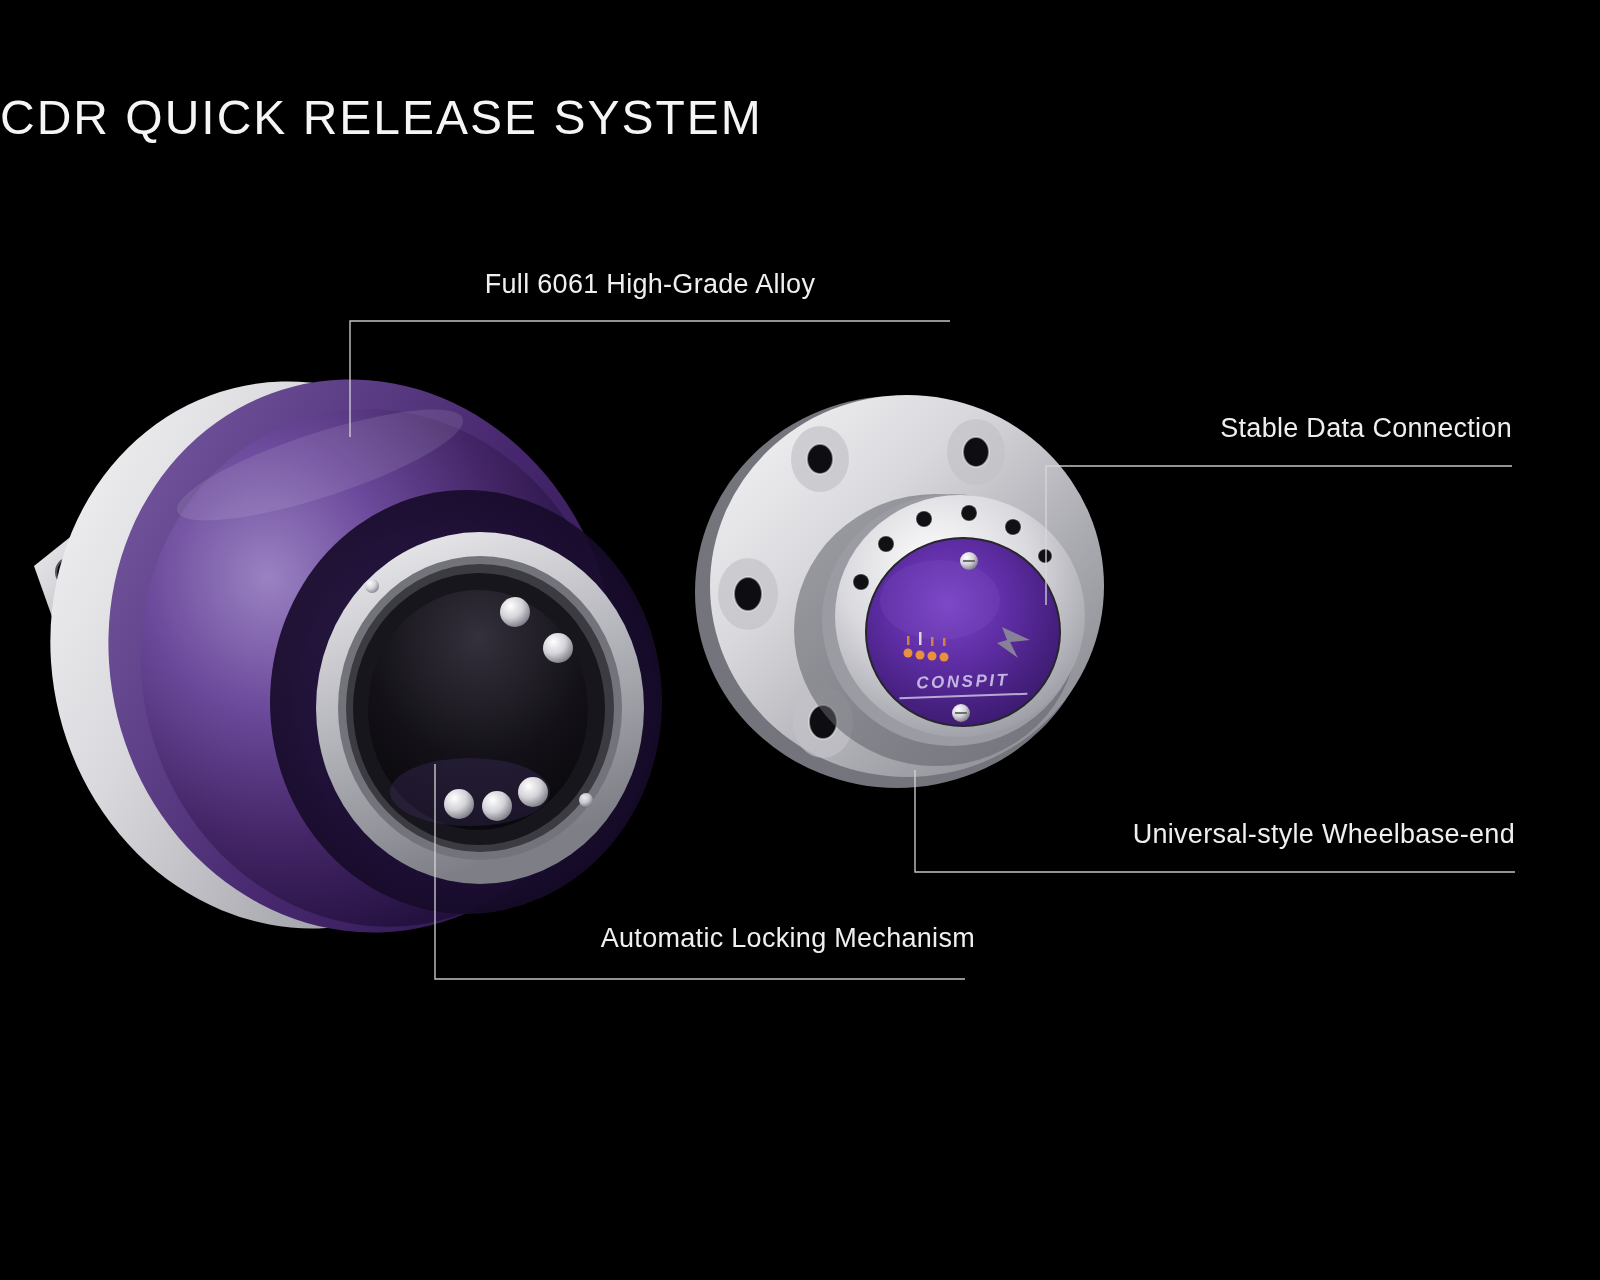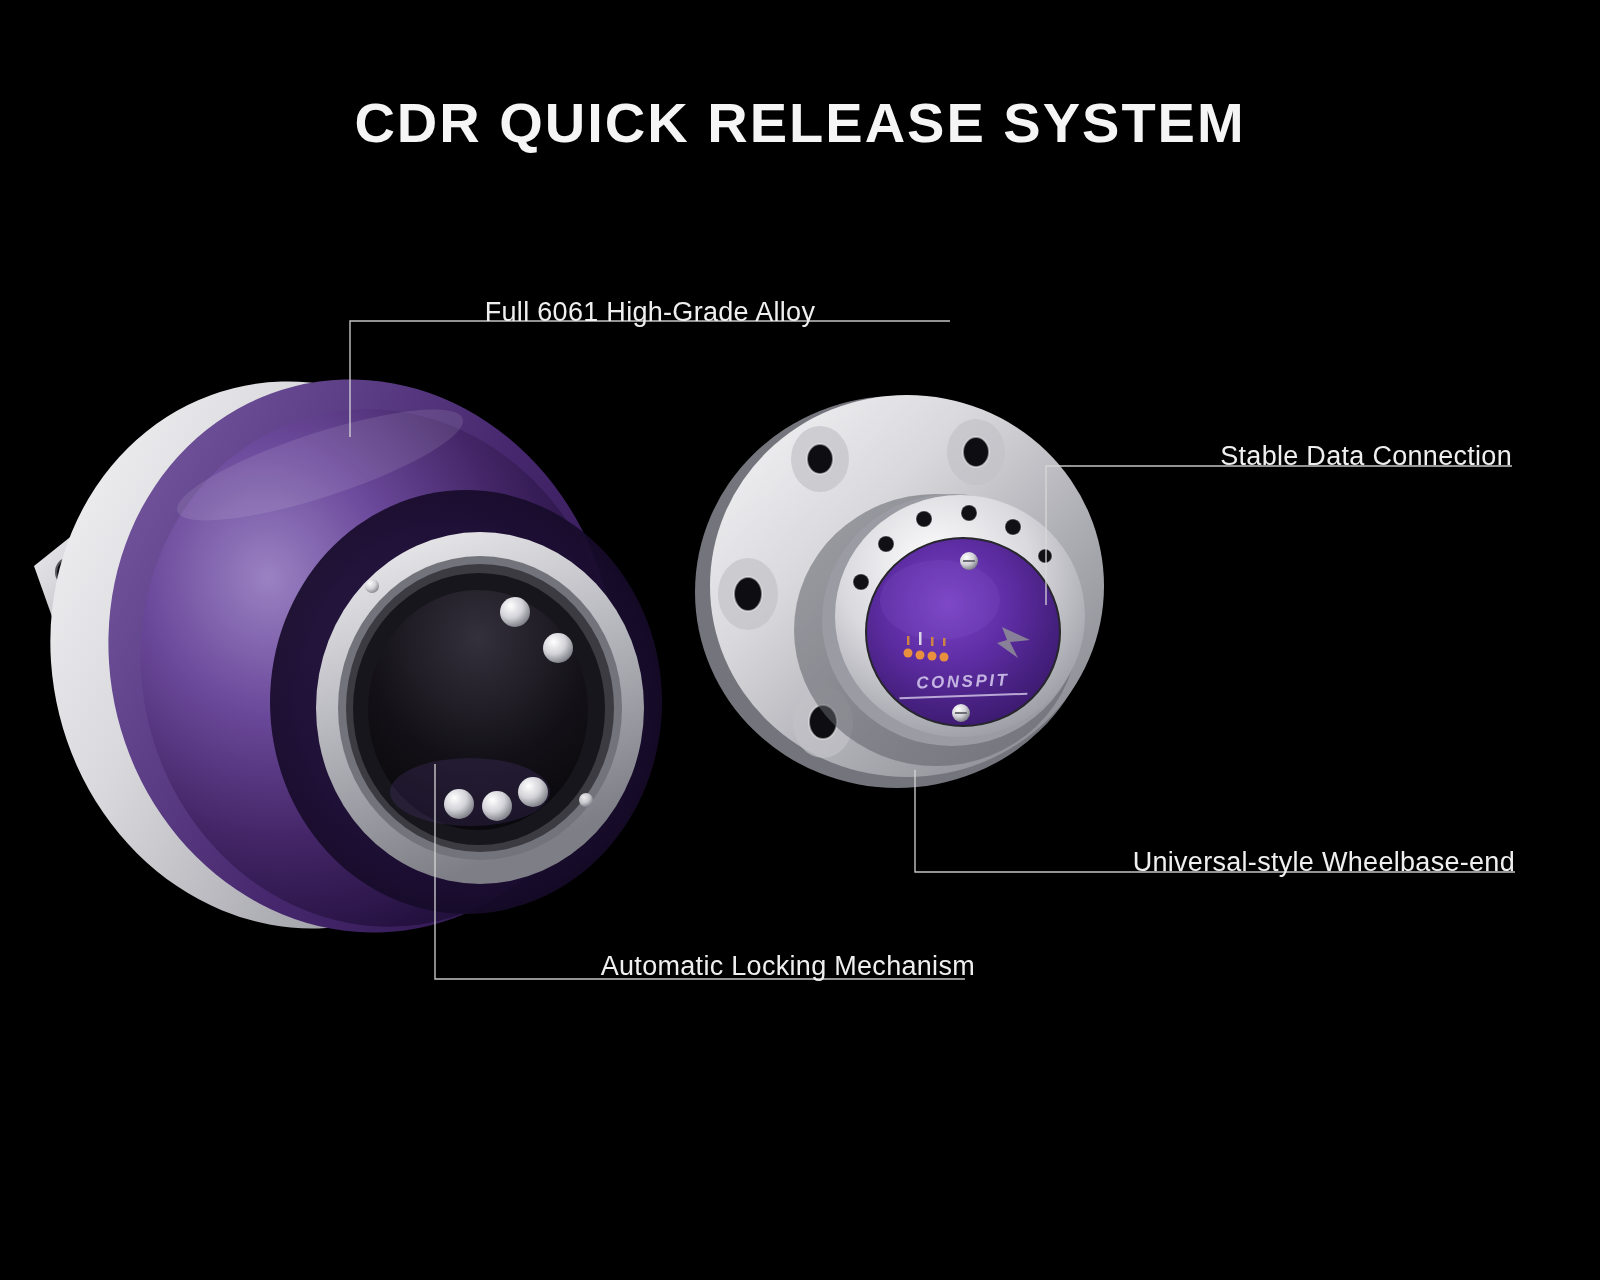"CDR QUICK RELEASE SYSTEM" .title { font-size: 56px -> 48px; font-weight: 700 -> 400; text-align: center -> none }
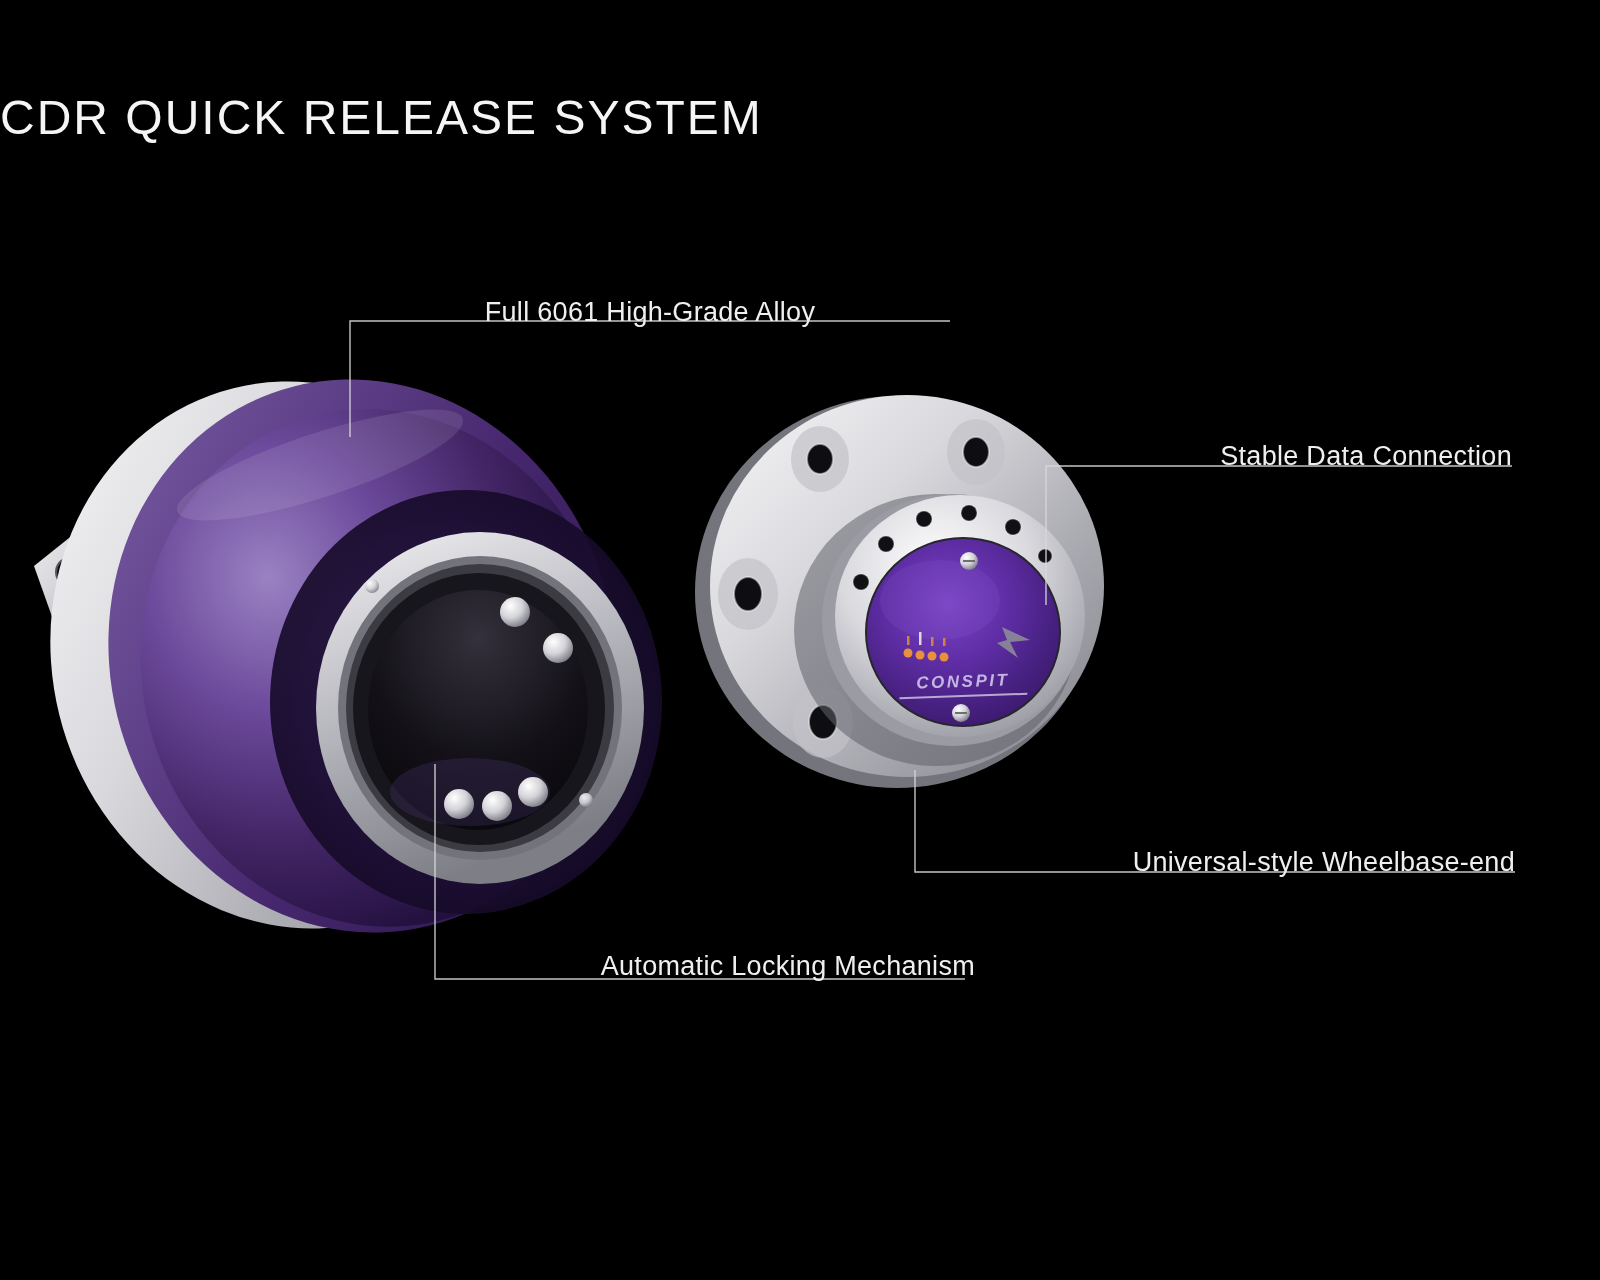"Full 6061 High-Grade Alloy" .label { margin-top: 28px -> none }
